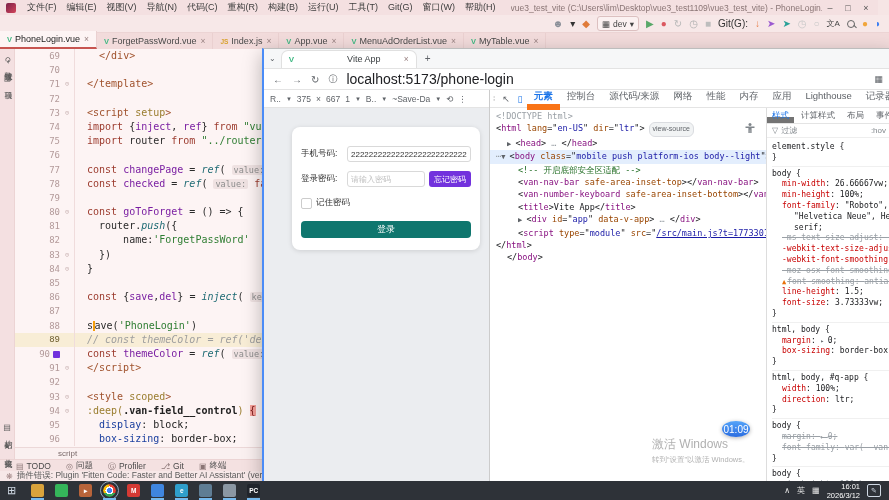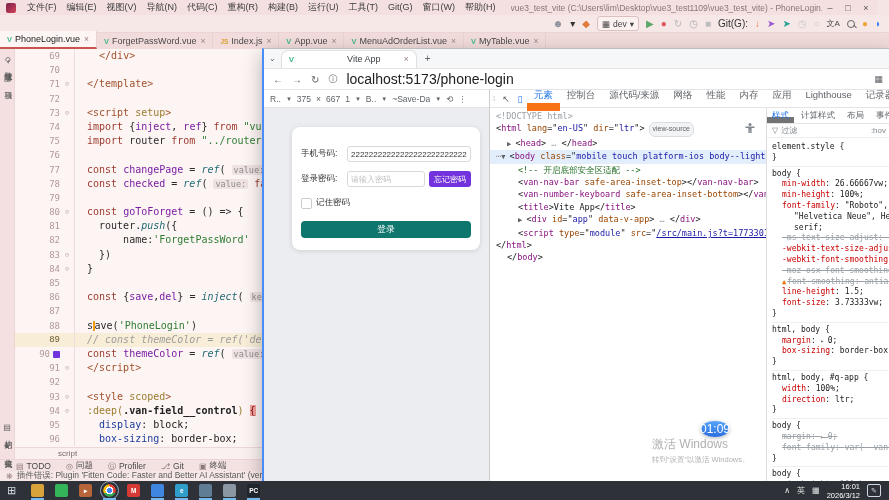"元素" .dtab.active { border-bottom: 8px solid #f97316 -> 6px solid #f97316; font-weight: none -> bold }
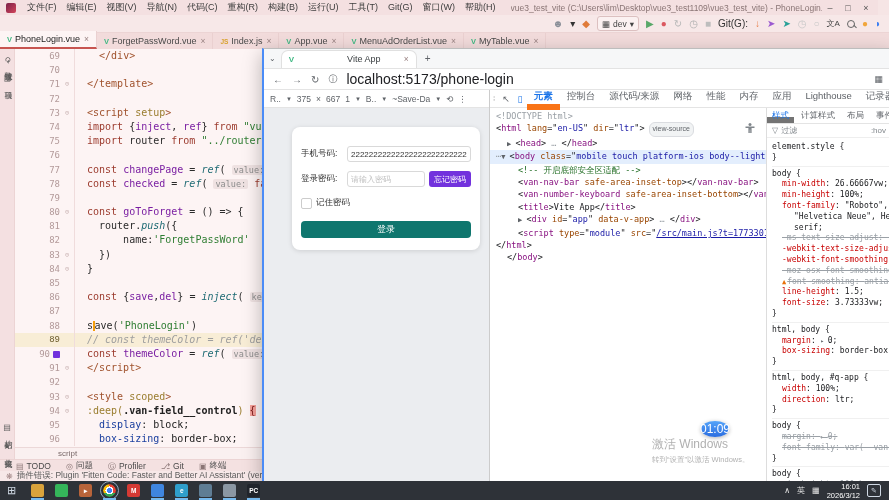"mobile touch platform-ios body--light" span.av { text: touch -> push }
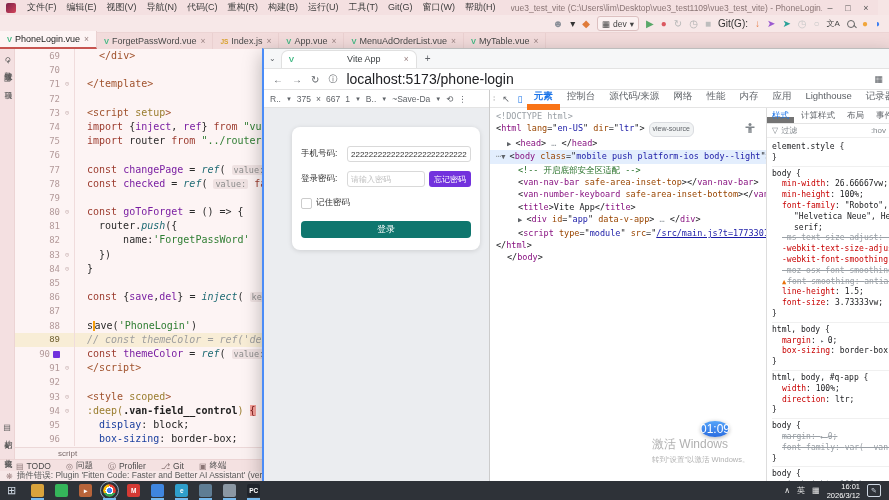"01:09" .timer { font-size: 12px -> 10px; left: 701px -> 722px }
